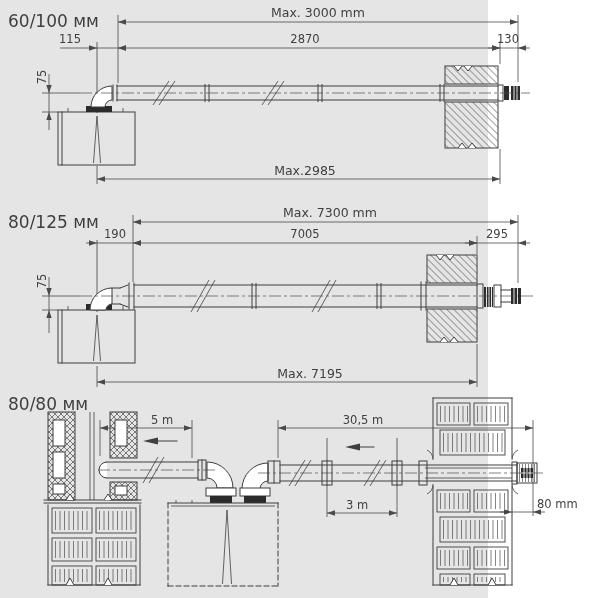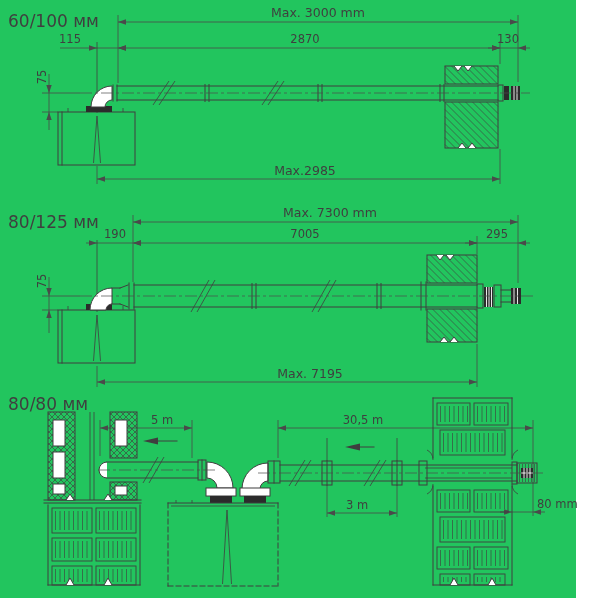"60/100 мм" #stage { background: #22c55e -> #e5e5e5; width: 576px -> 488px }
